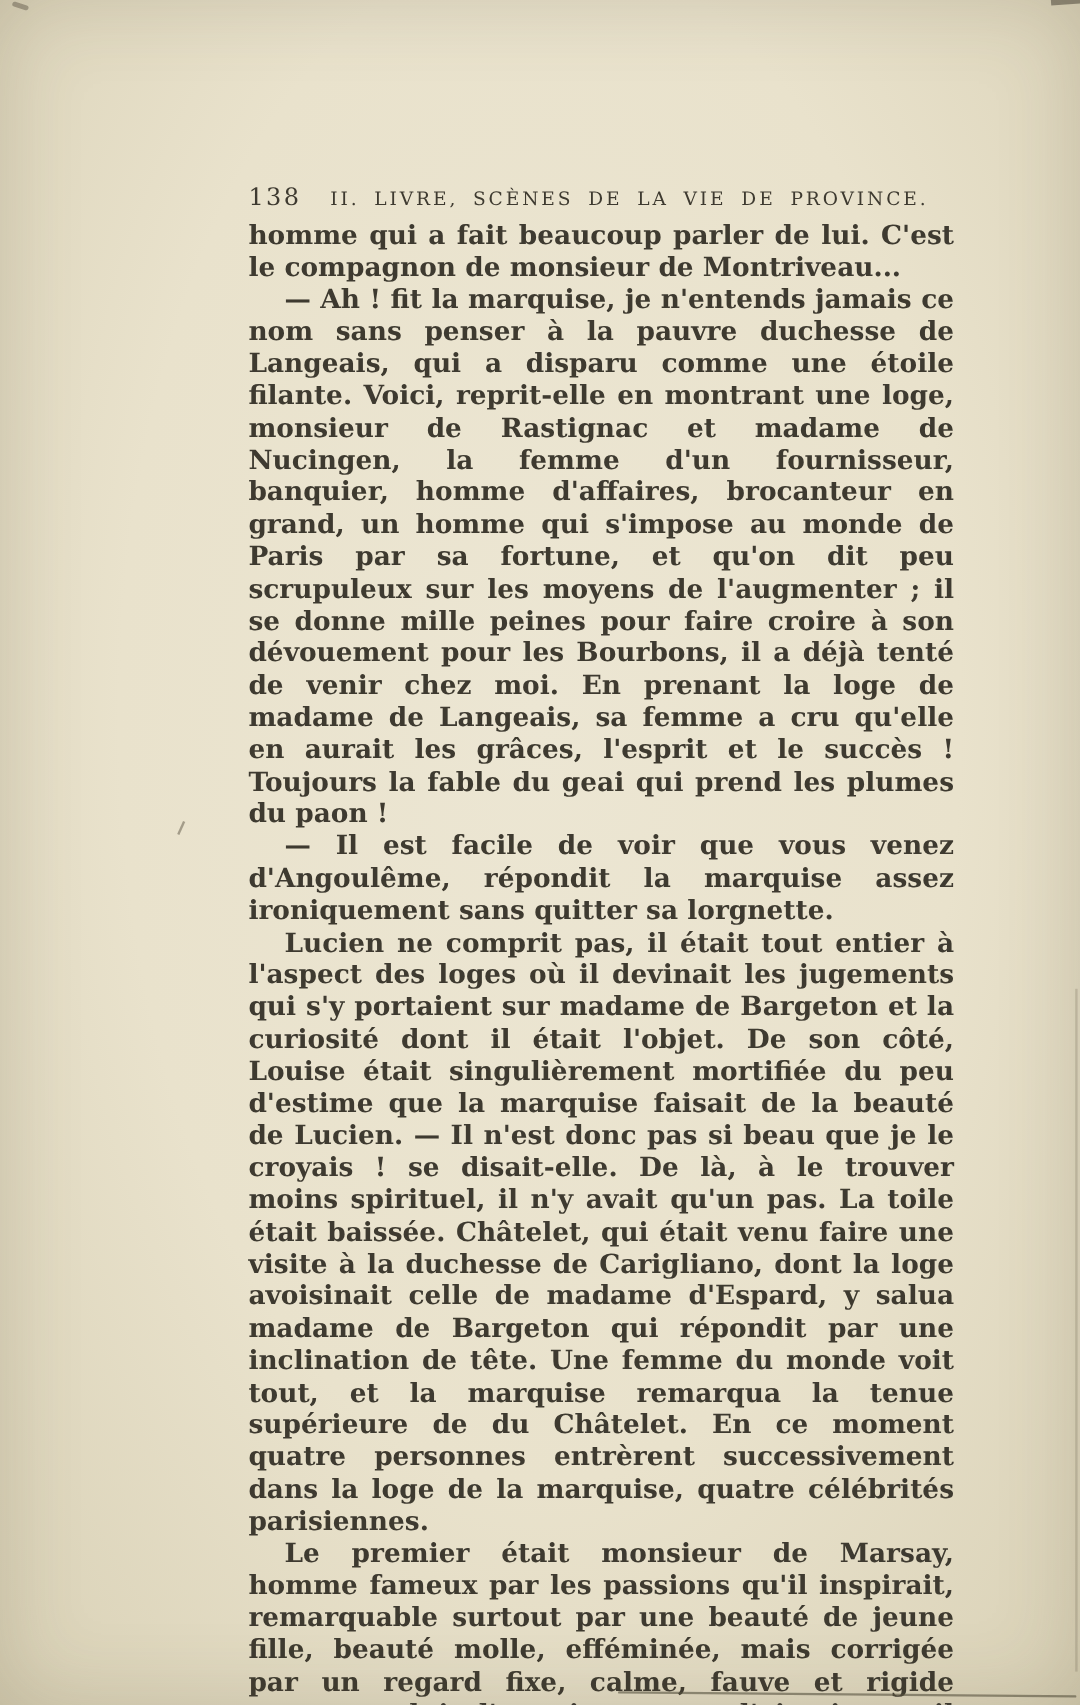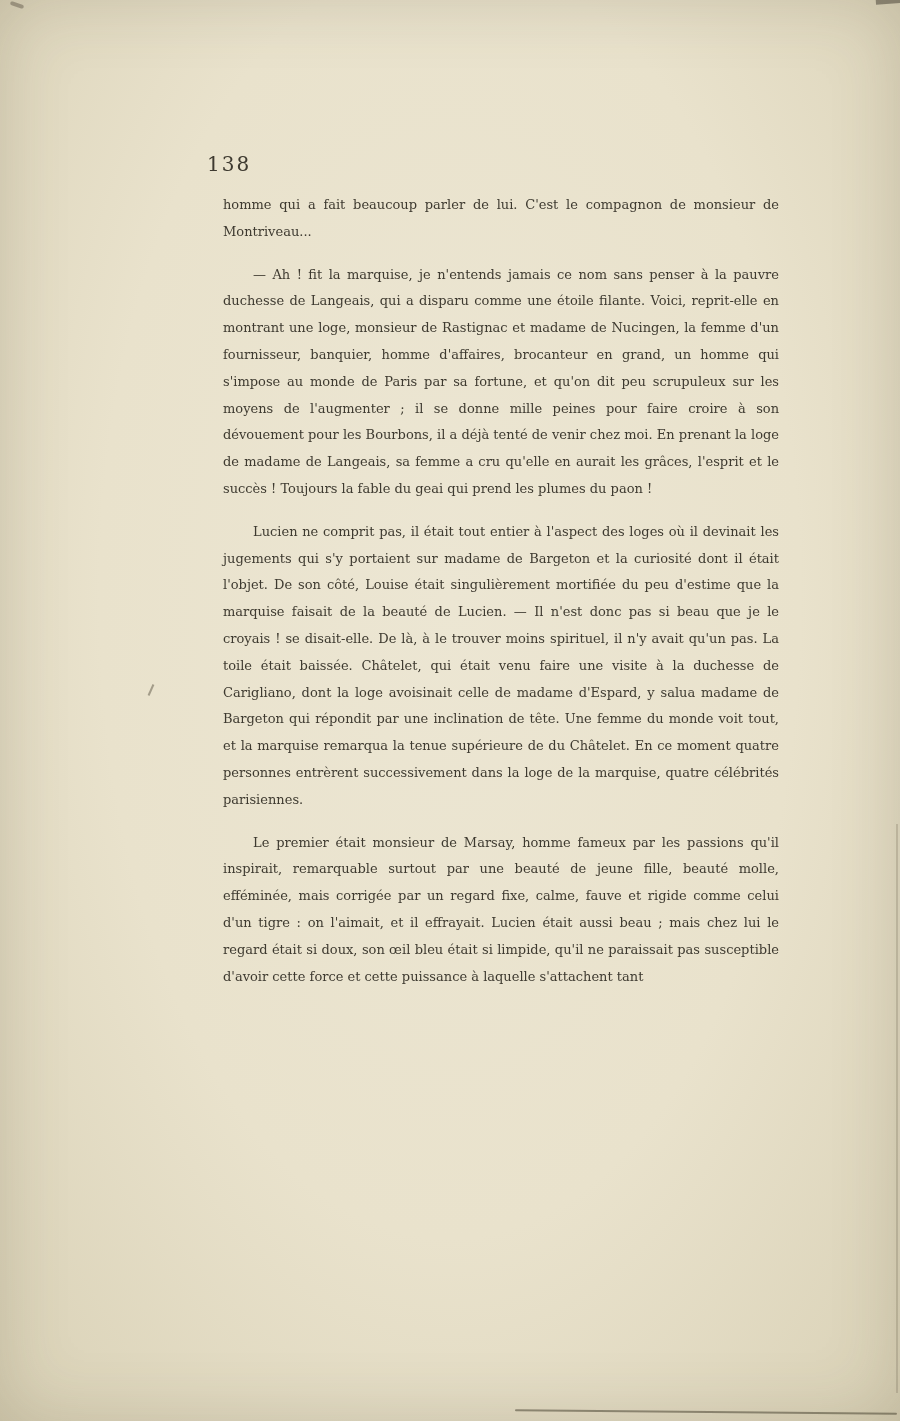"II. LIVRE, SCÈNES DE LA" span.running-title { html: none -> <span>II. LIVRE, SCÈNES DE LA VIE DE PROVINCE.</span> }
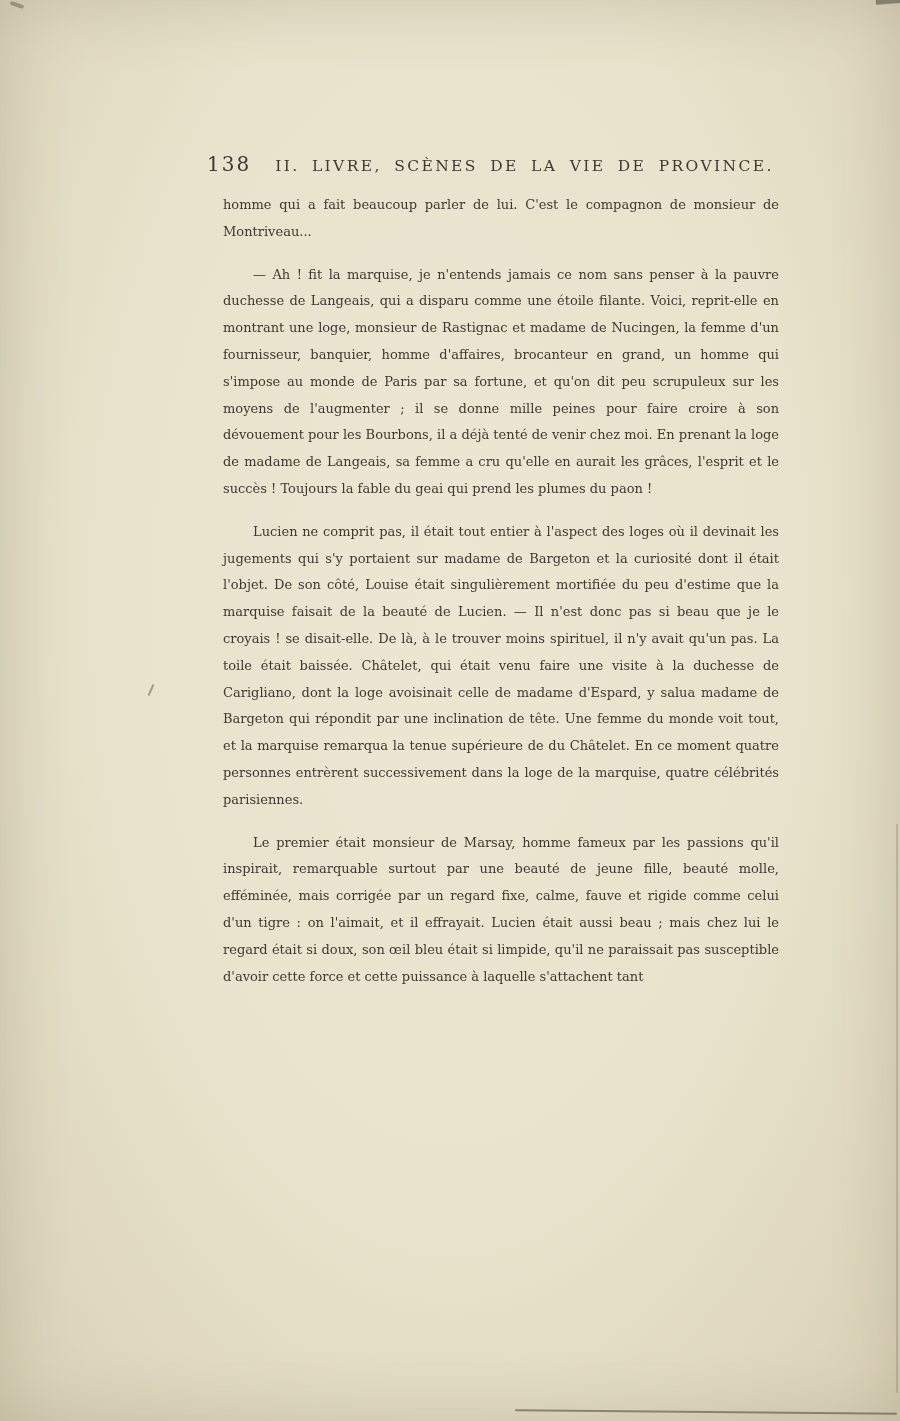"homme qui a fait beaucoup" p { font-size: 13px -> 22px; font-weight: none -> bold; margin: 16px -> 0 }
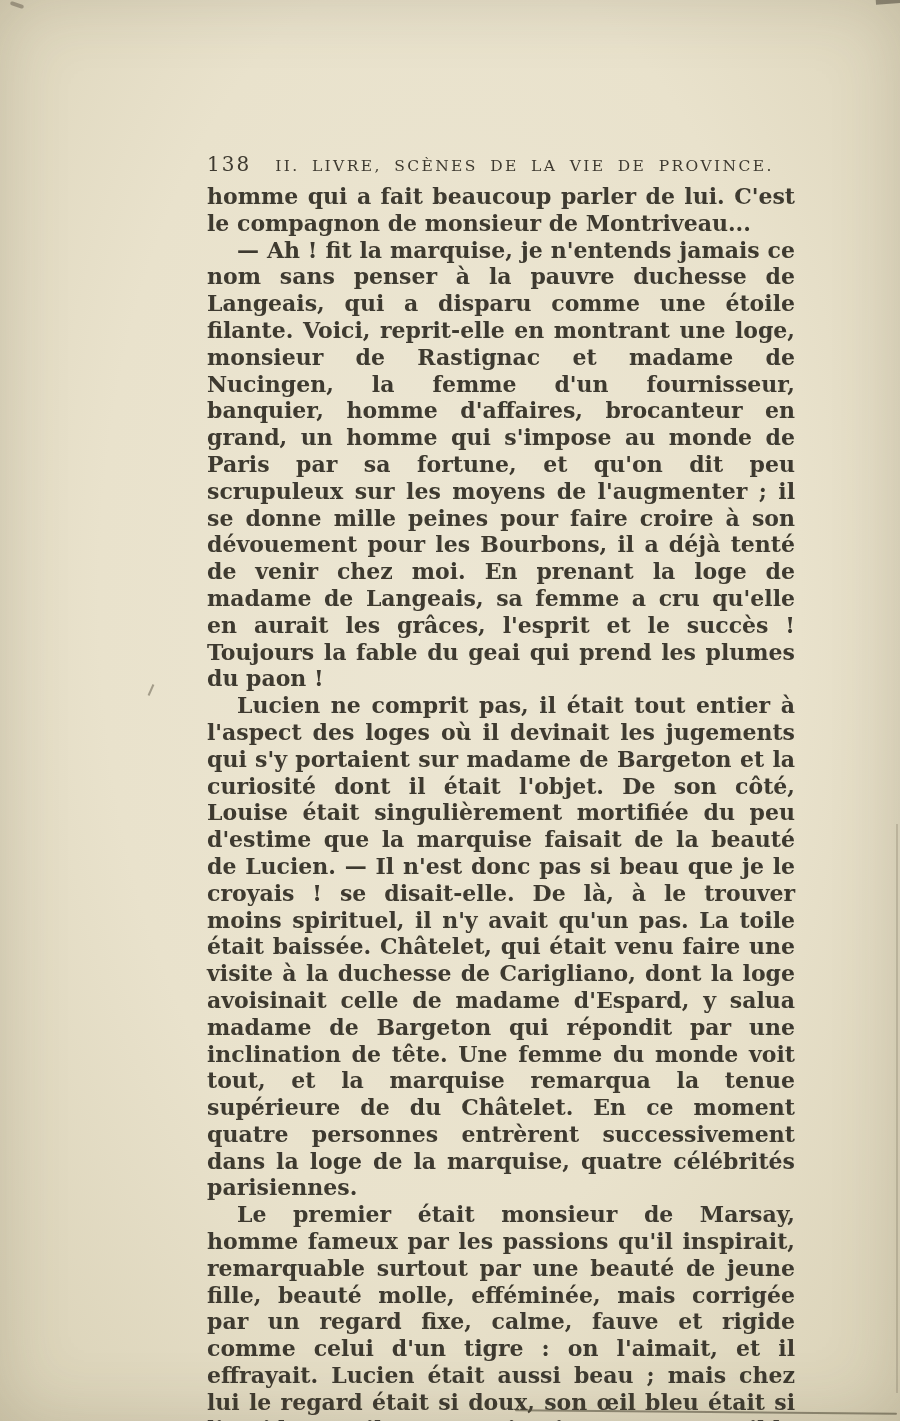"— Il est facile de" p.indent { html: none -> <p>— Il est facile de voir que vous venez d'Angoulême, répondit la marquise assez ironiquement sans quitter sa lorgnette.</p> }
